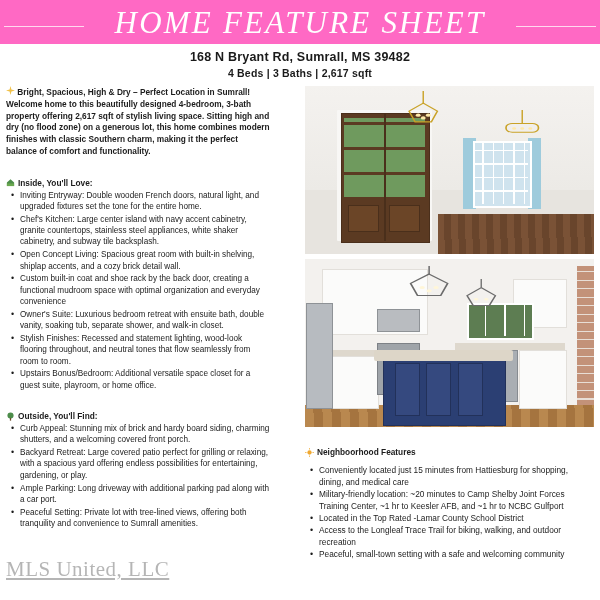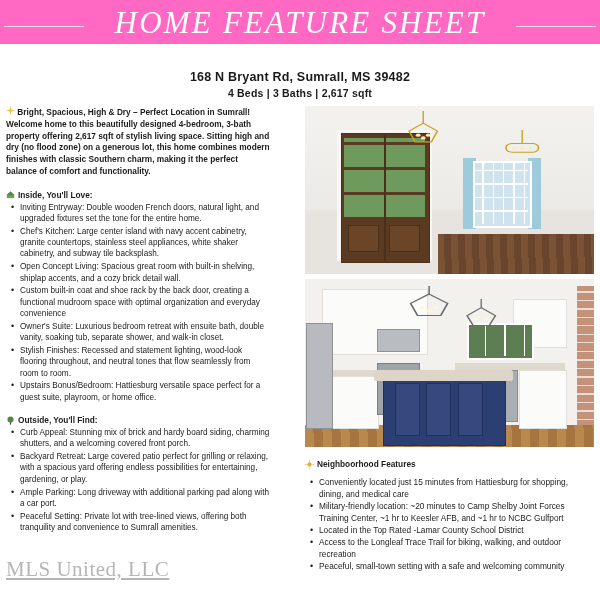"168 N Bryant Rd, Sumrall," .address-block { margin-top: 20px -> none }
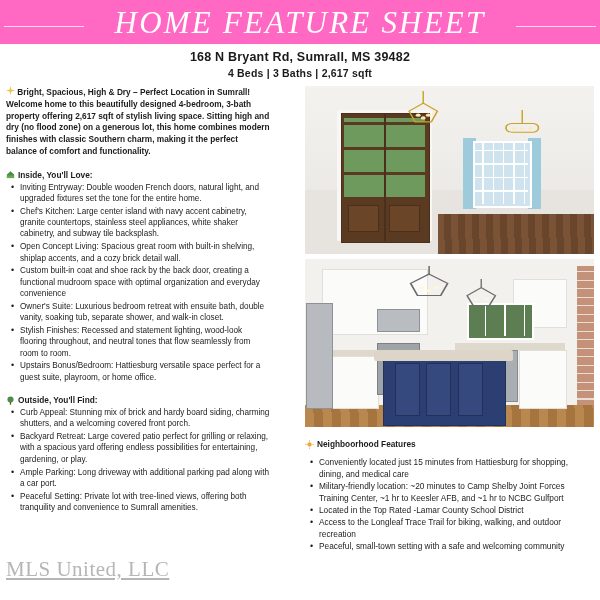"Inside, You'll Love:" .section-head { margin-top: 12px -> 20px }
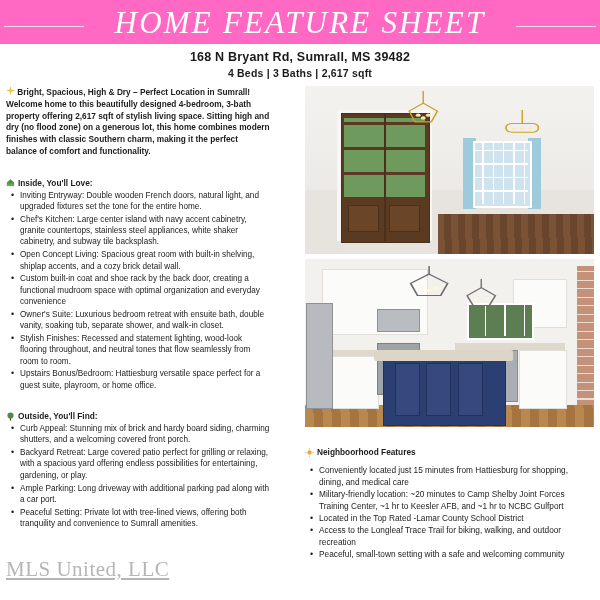"Upstairs Bonus/Bedroom: Hattiesburg" li { text: Hattiesburg versatile space perfect -> Additional versatile space closet }
